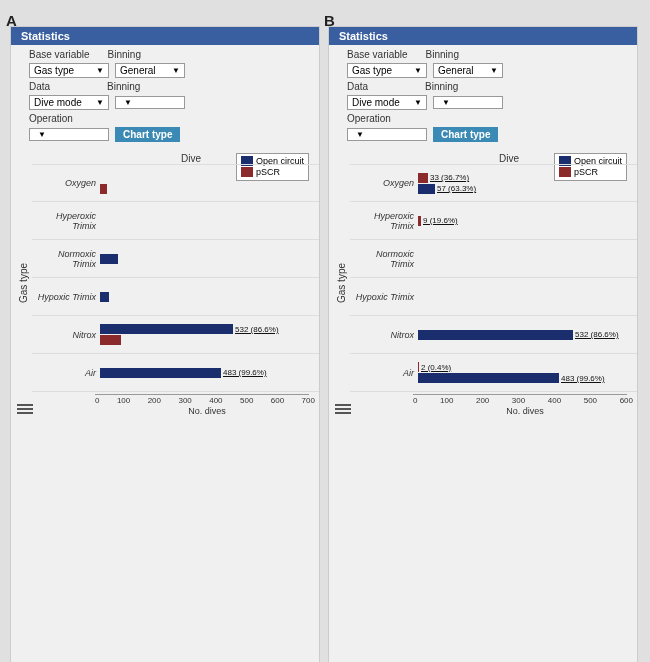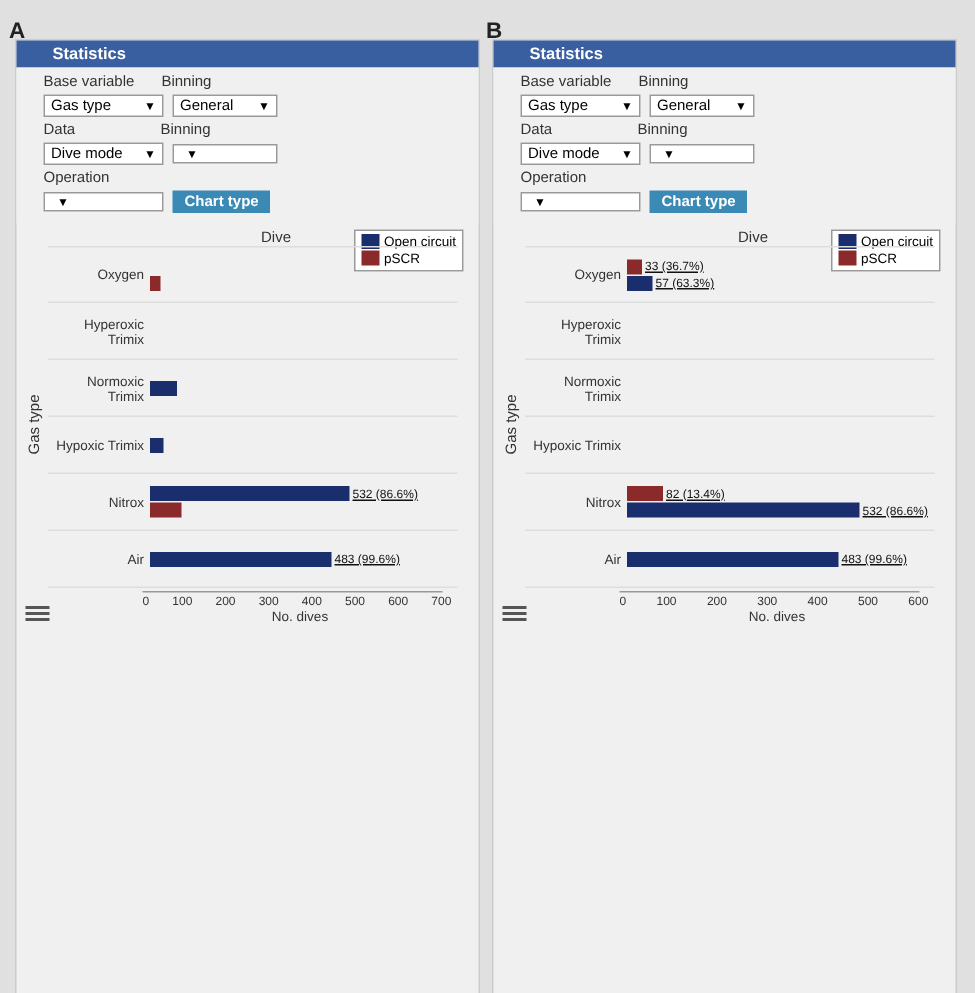"Statistics" .stats-header { padding: 3px 24px -> 3px 10px }
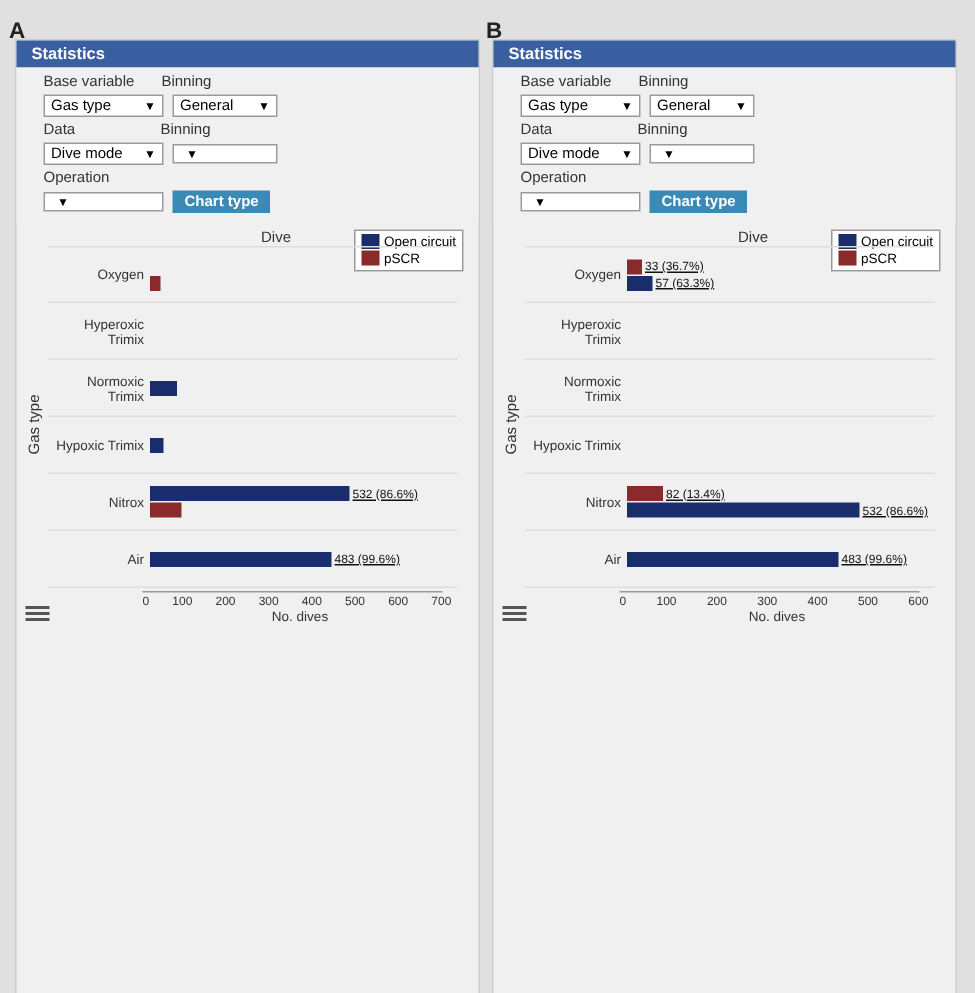"Dive" .chart-area { padding: 4px 14px 2px 2px -> 4px 0 2px 2px }
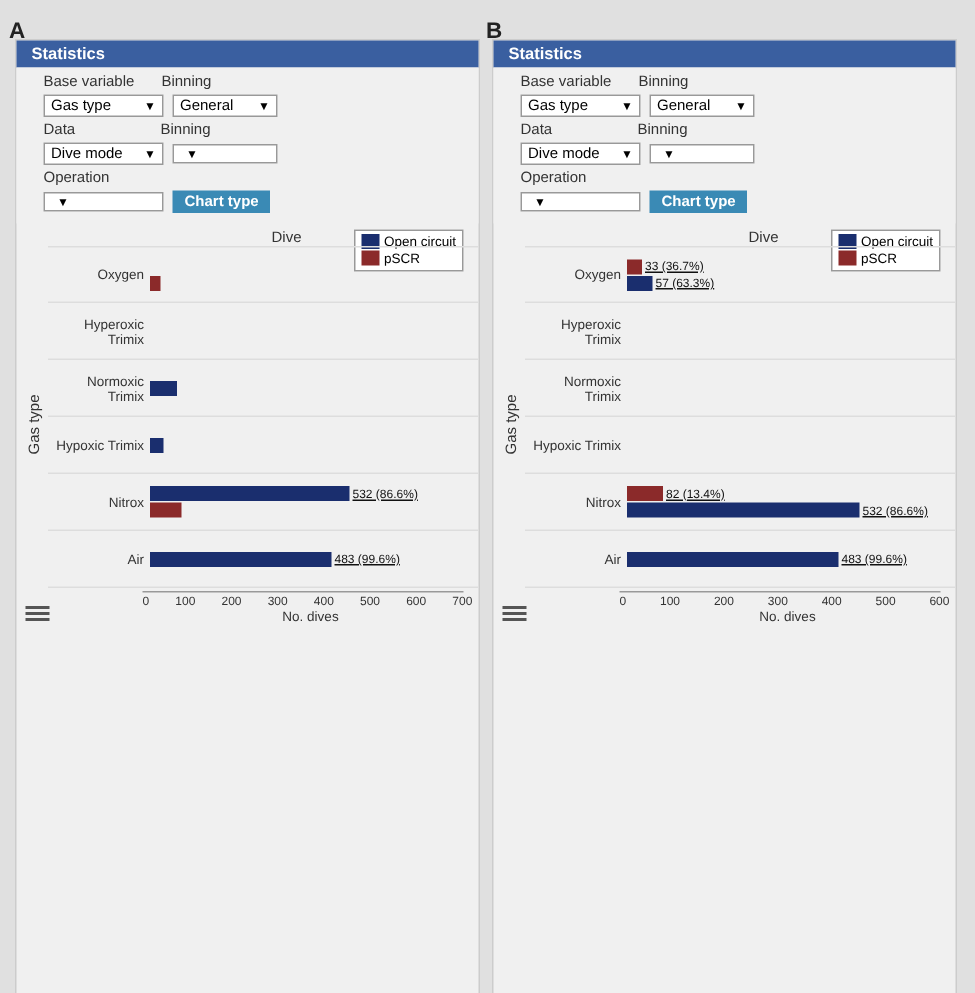"Oxygen" .category-label { font-style: none -> italic }
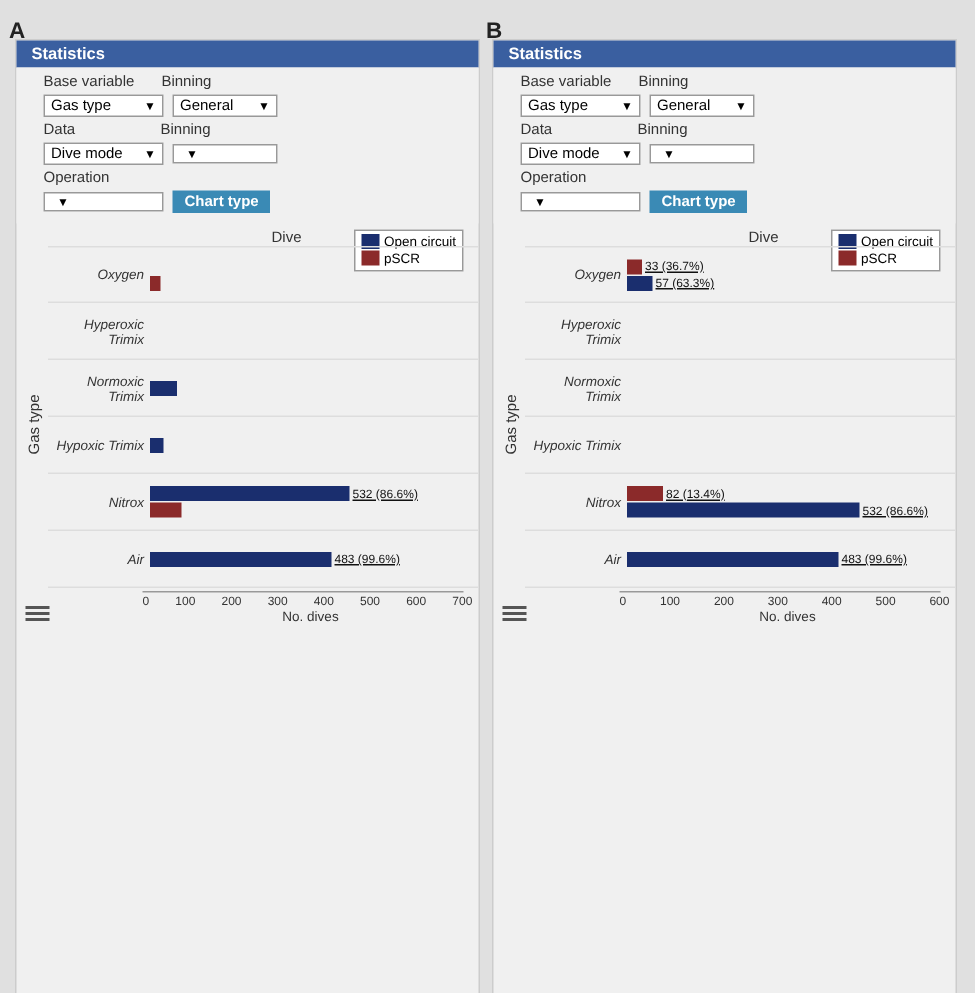"9 (19.6%)" div.bar-wrap { html: none -> <div> <div></div> <span>9 (19.6%)</span> </div> }
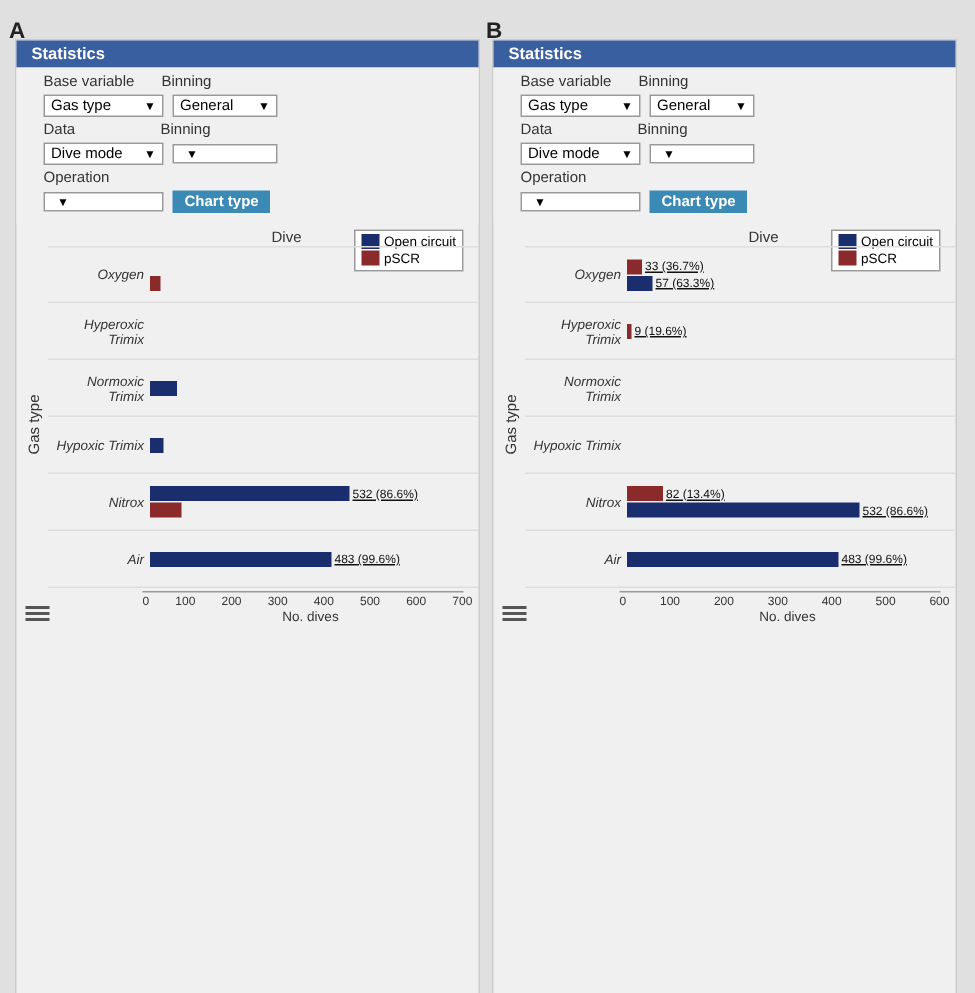"82 (13.4%)" div.bar-wrap { html: <div> <div></div> <span>82 (13.4%)</span> </div> -> none }
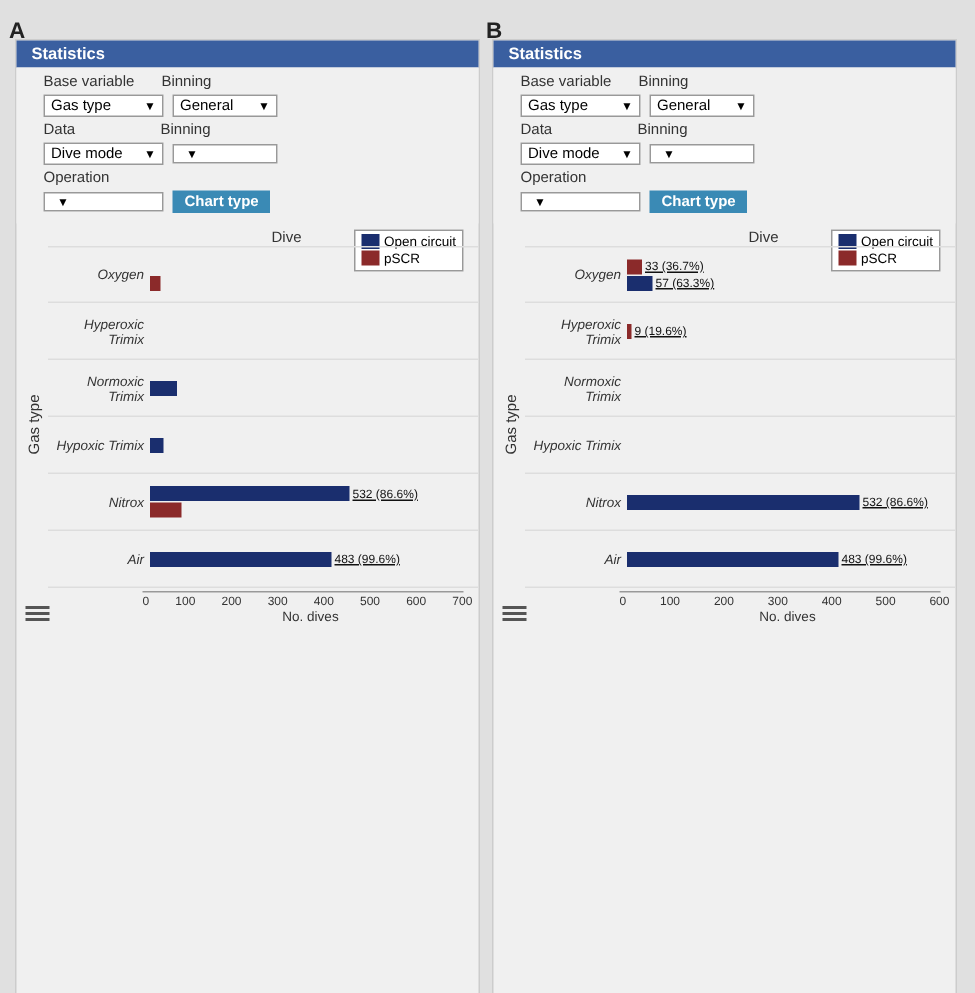"2 (0.4%)" div.bar-wrap { html: none -> <div> <div></div> <span>2 (0.4%)</span> </div> }
